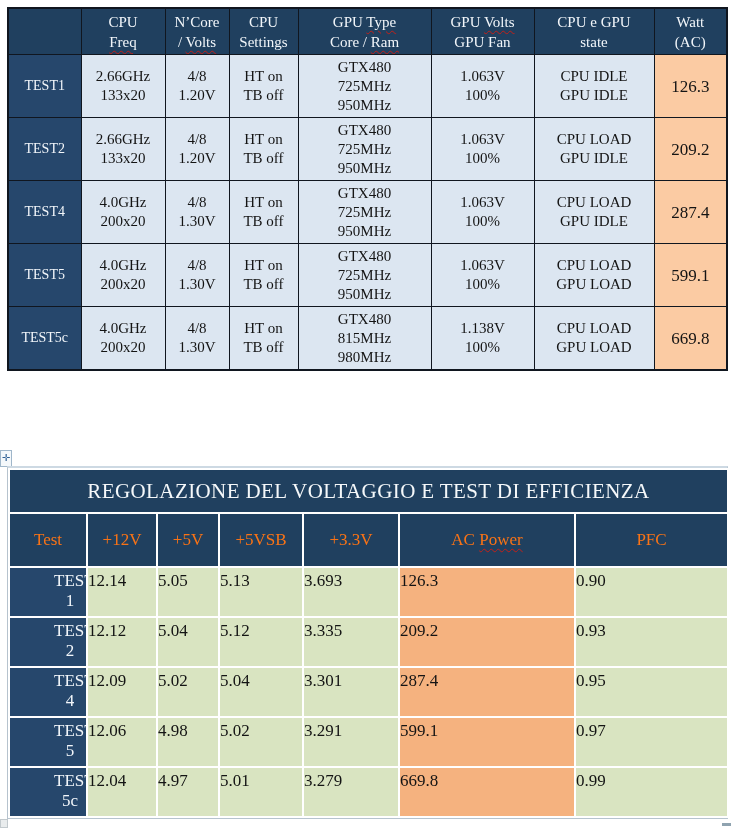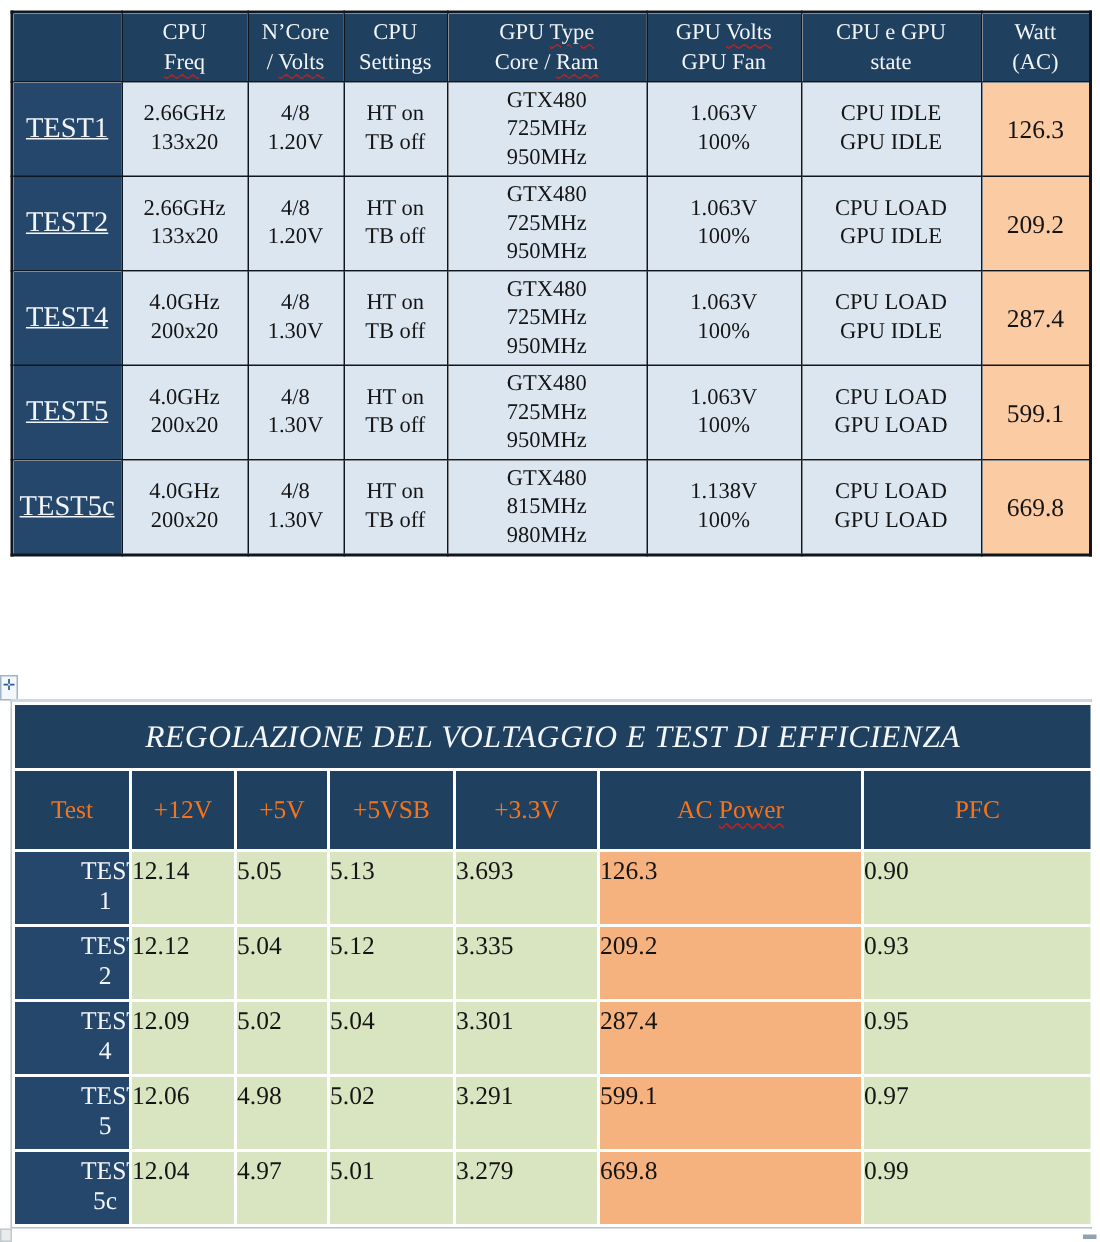"TEST1" .t1 .lab { font-size: 19px -> 14px; text-decoration: underline -> none }
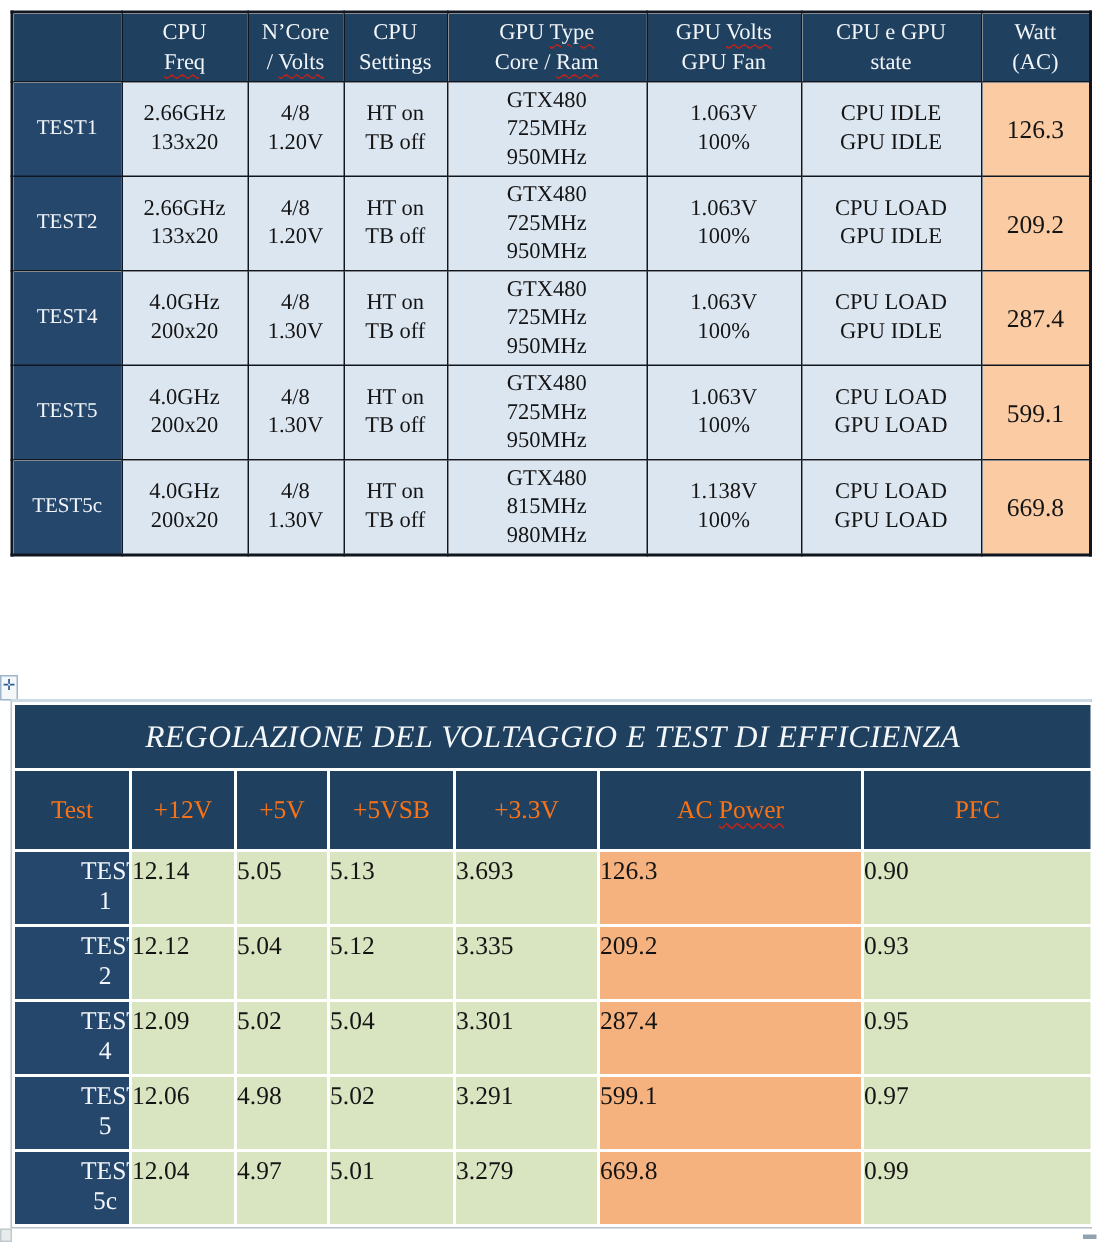"REGOLAZIONE DEL VOLTAGGIO E TEST" .t2 .title-cell { font-style: italic -> none }
